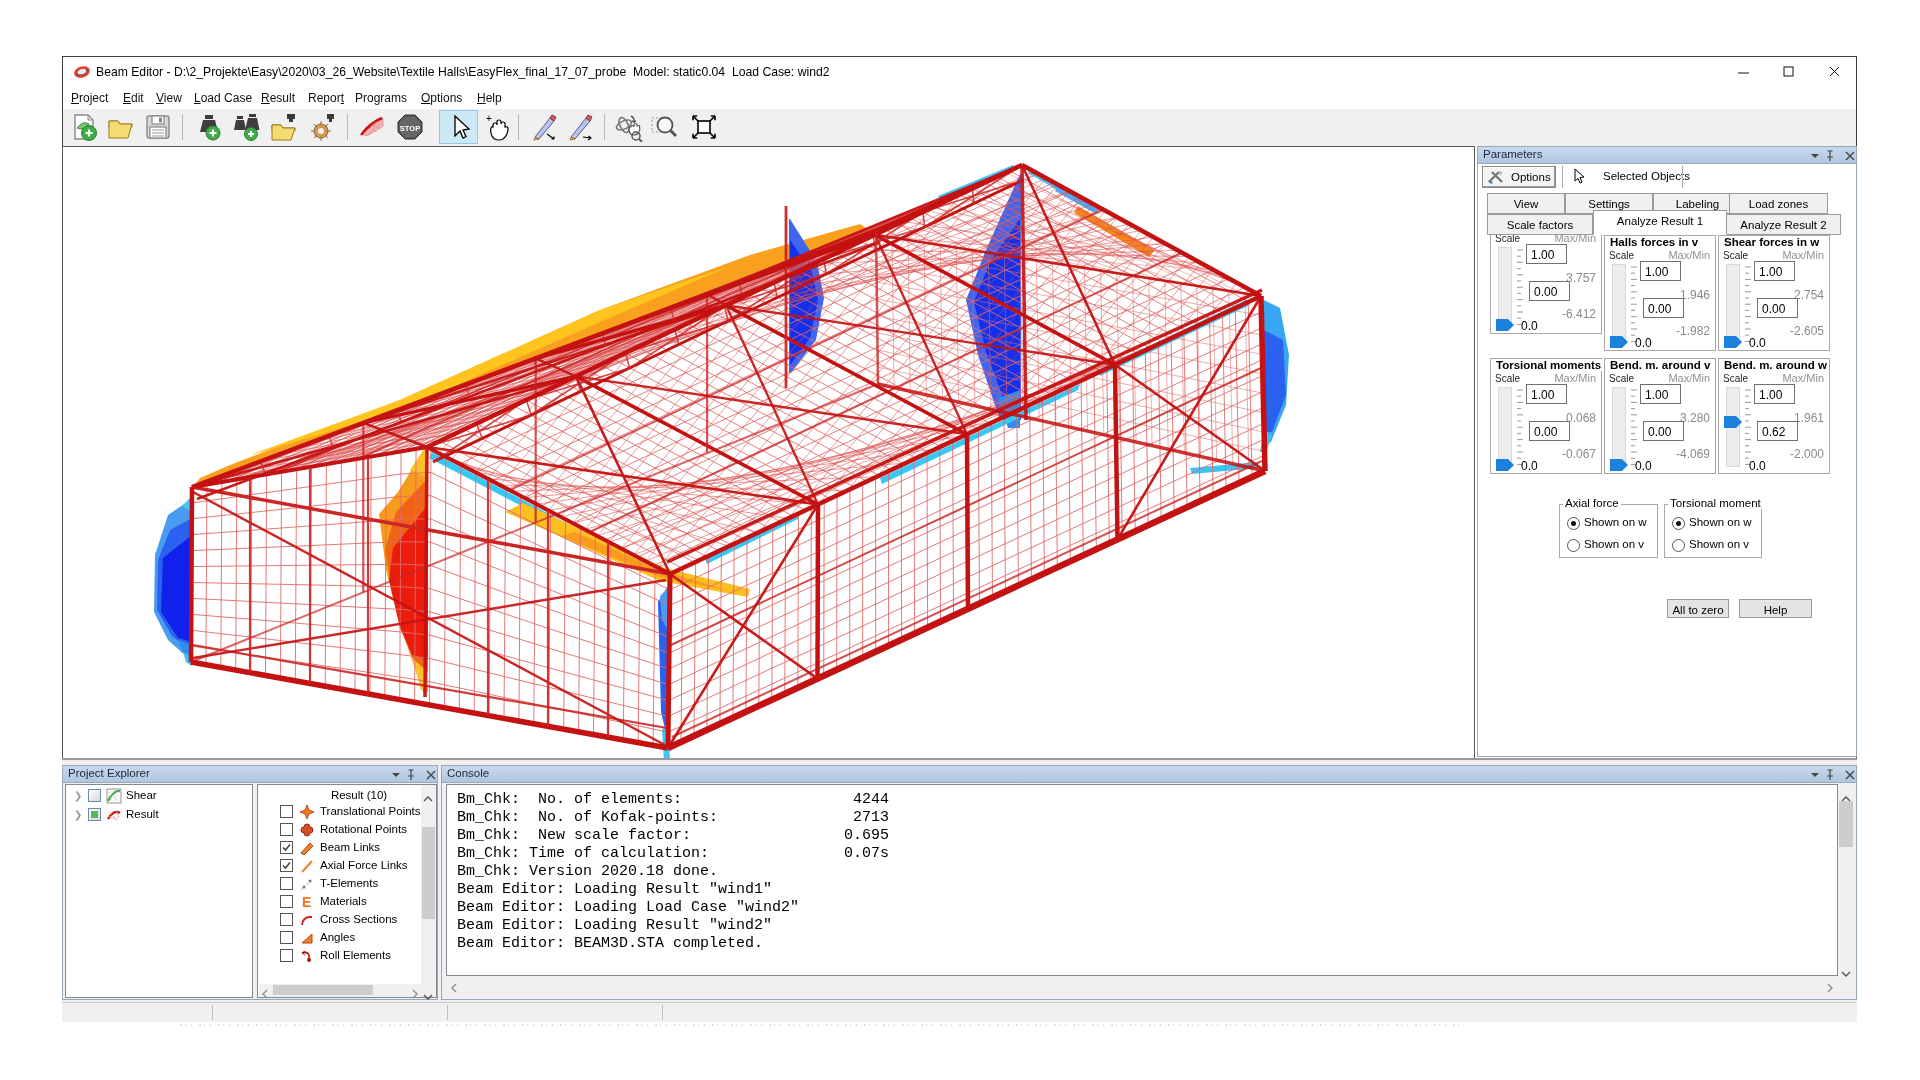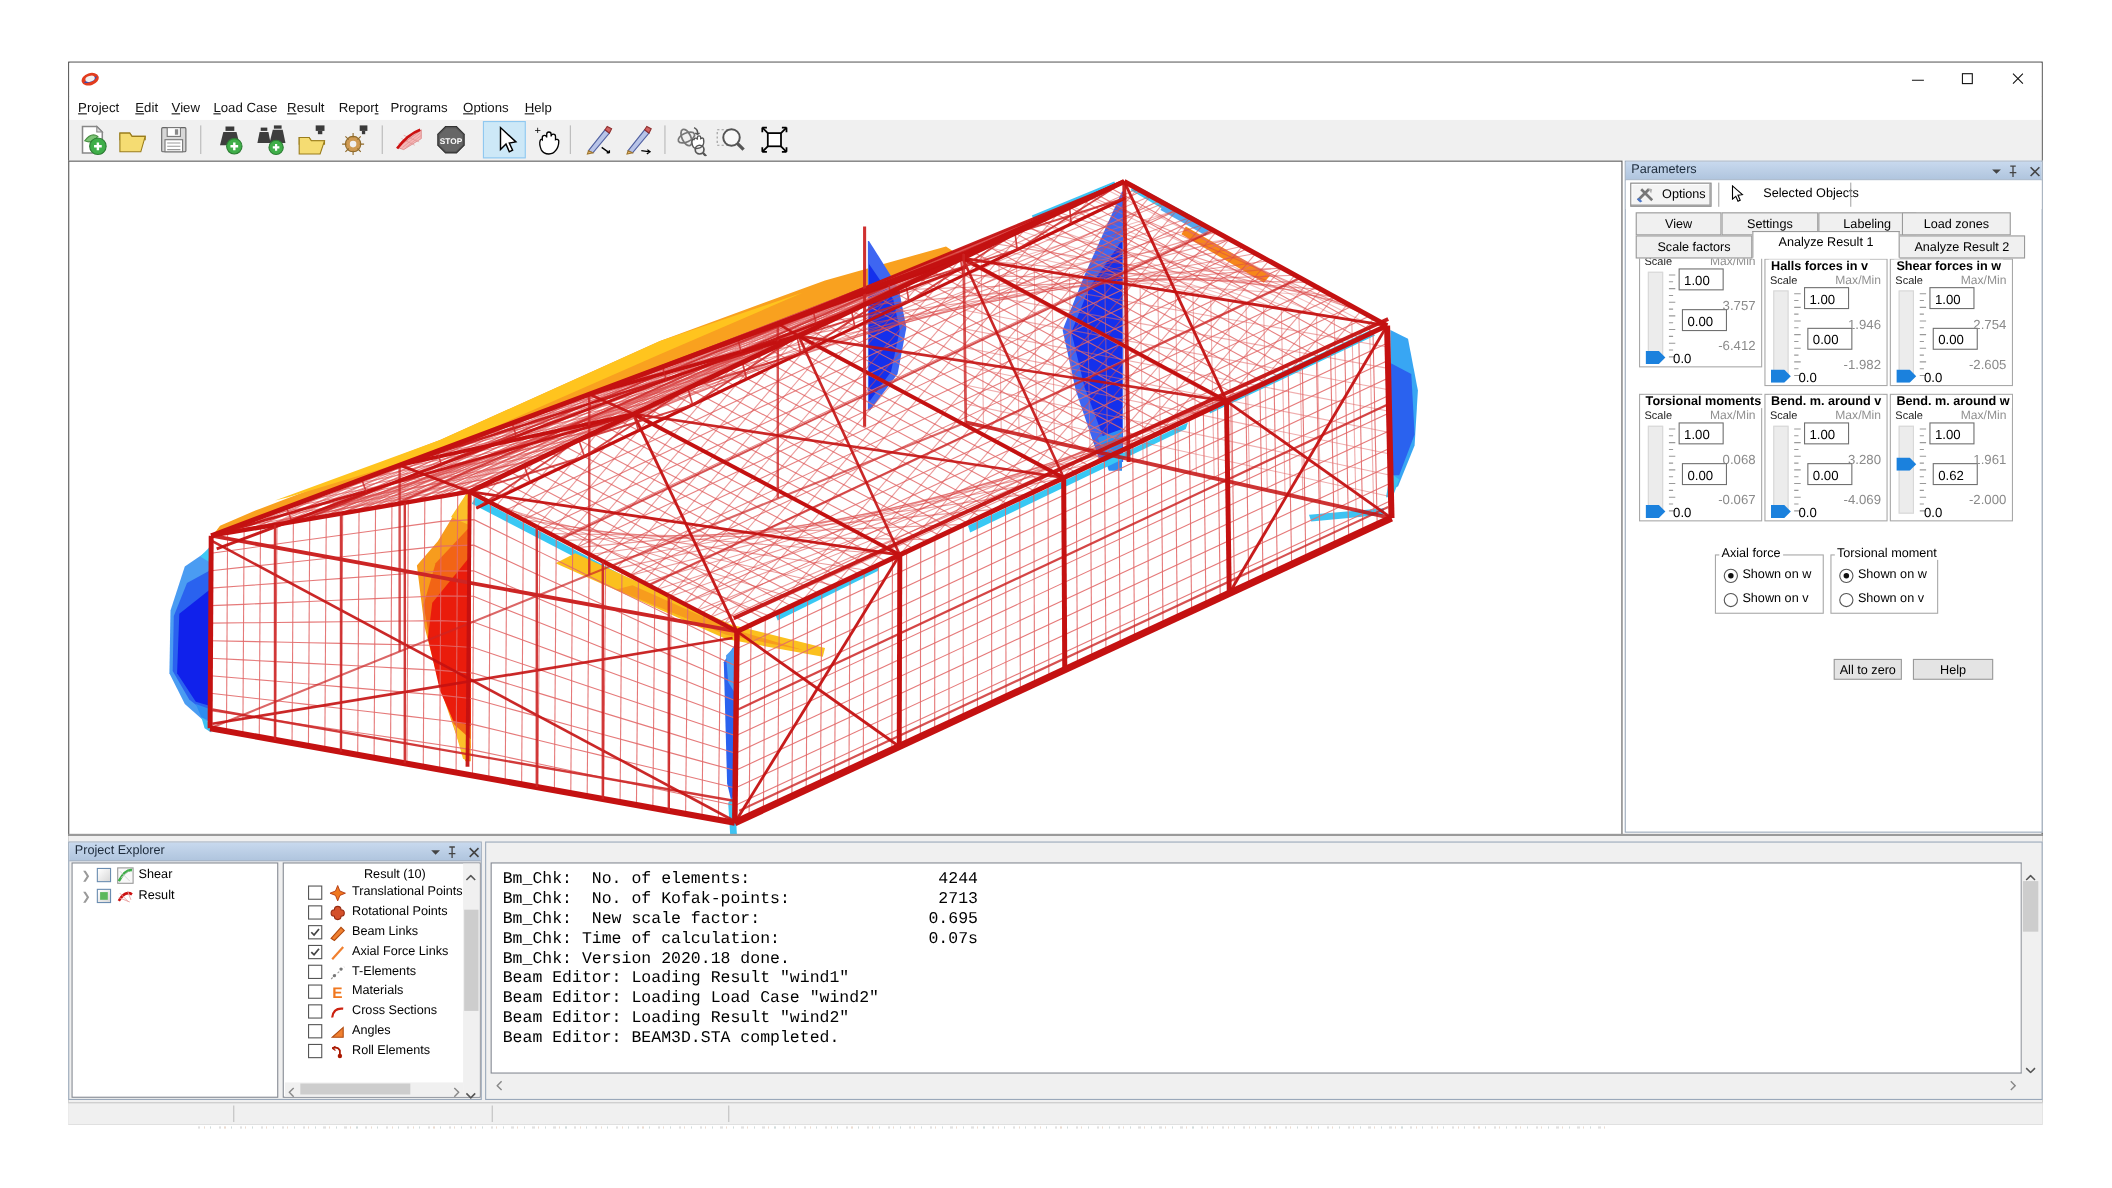"Beam Editor -" span.title { html: none -> <span>Beam Editor - D:\2_Projekte\Easy\2020\03_26_Website\Textile Halls\EasyFlex_final_17_07_probe&nbsp; Model: static0.04&nbsp; Load Case: wind2</span> }
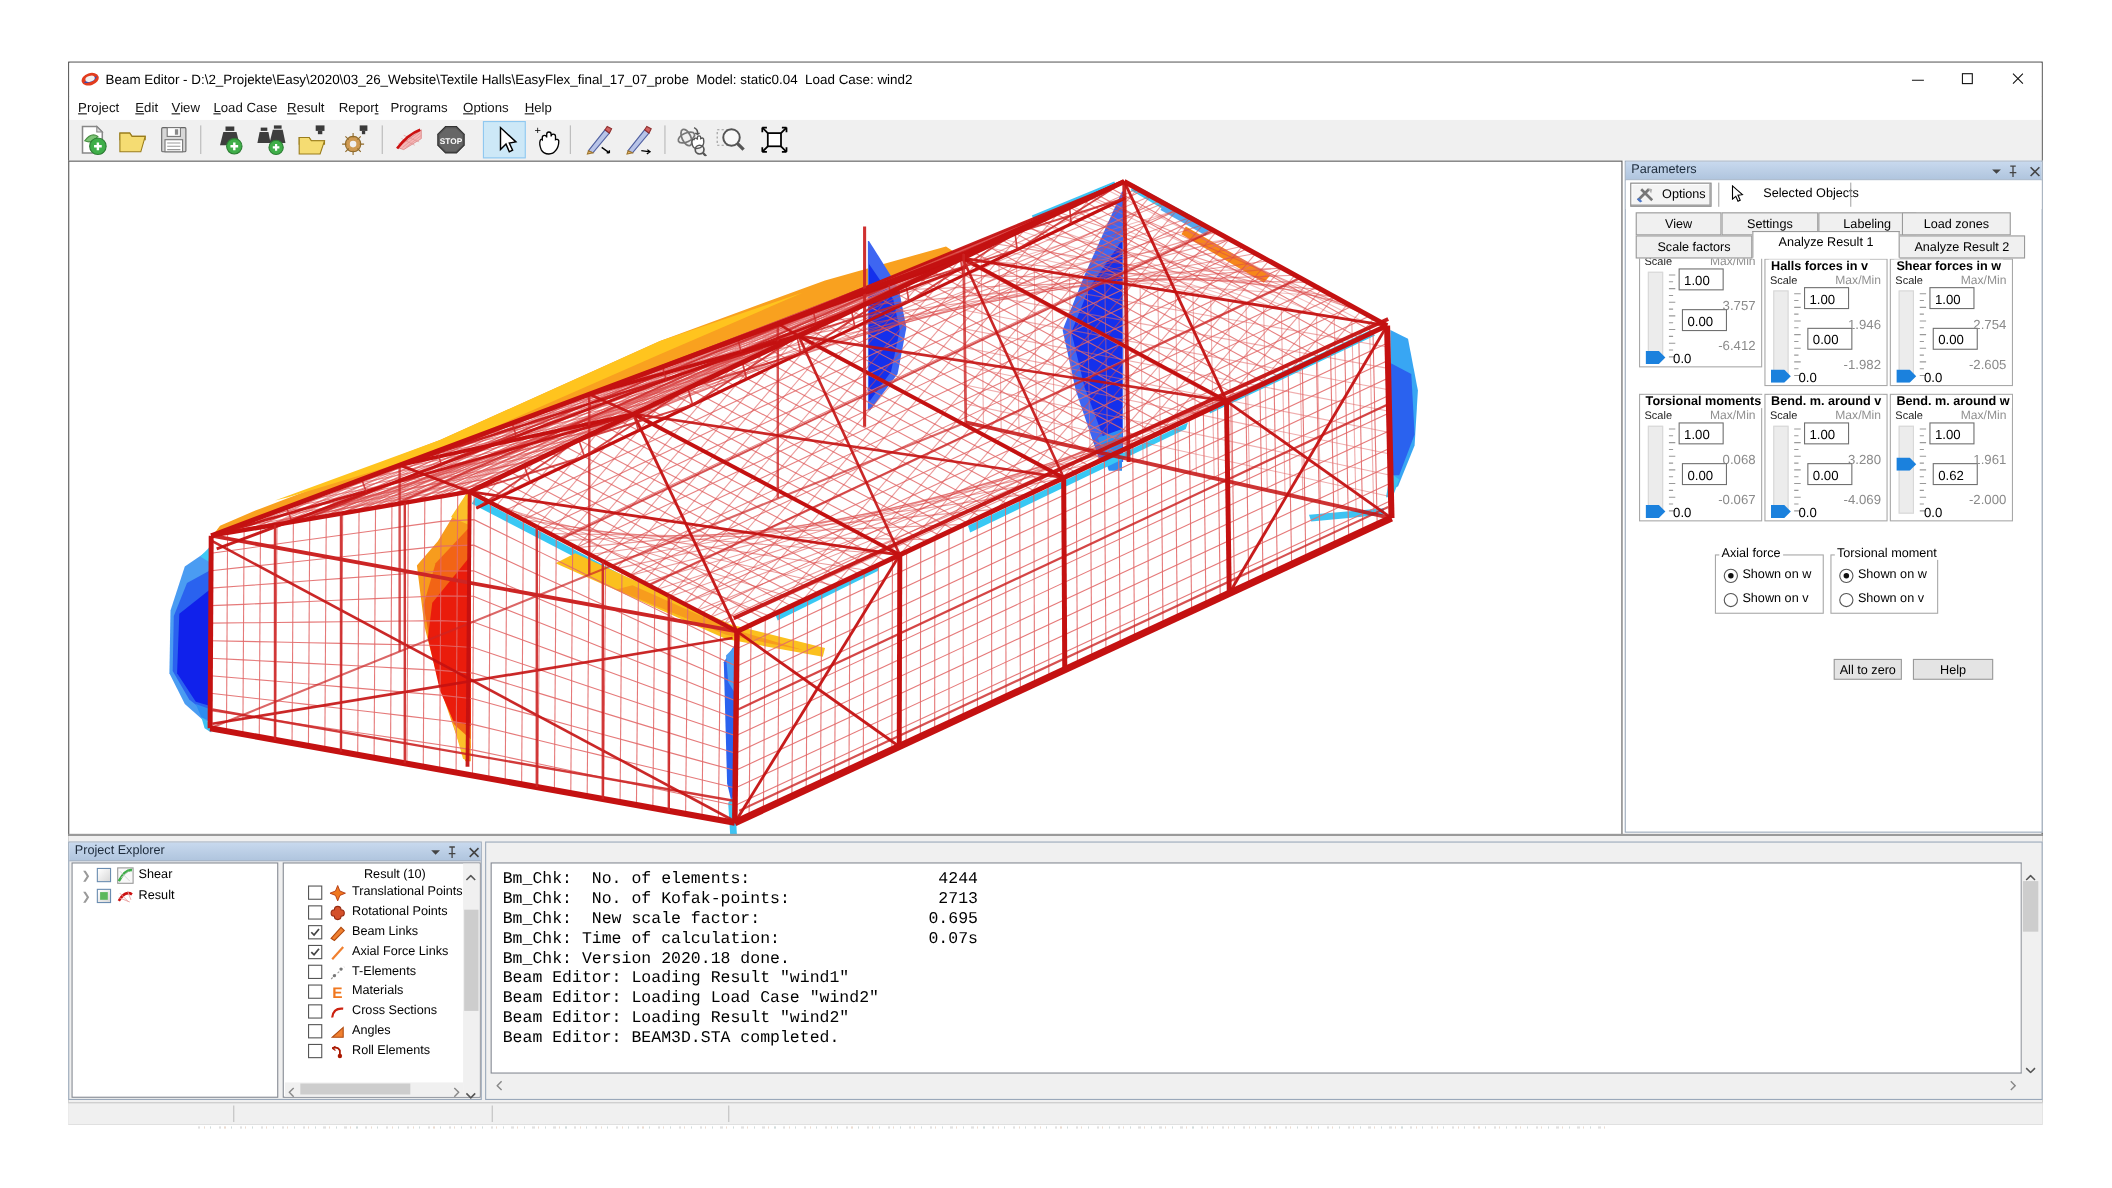"Console" div.panel-title { html: none -> <div>Console<svg> <path></path> <path></path> <path></path> </svg></div> }
